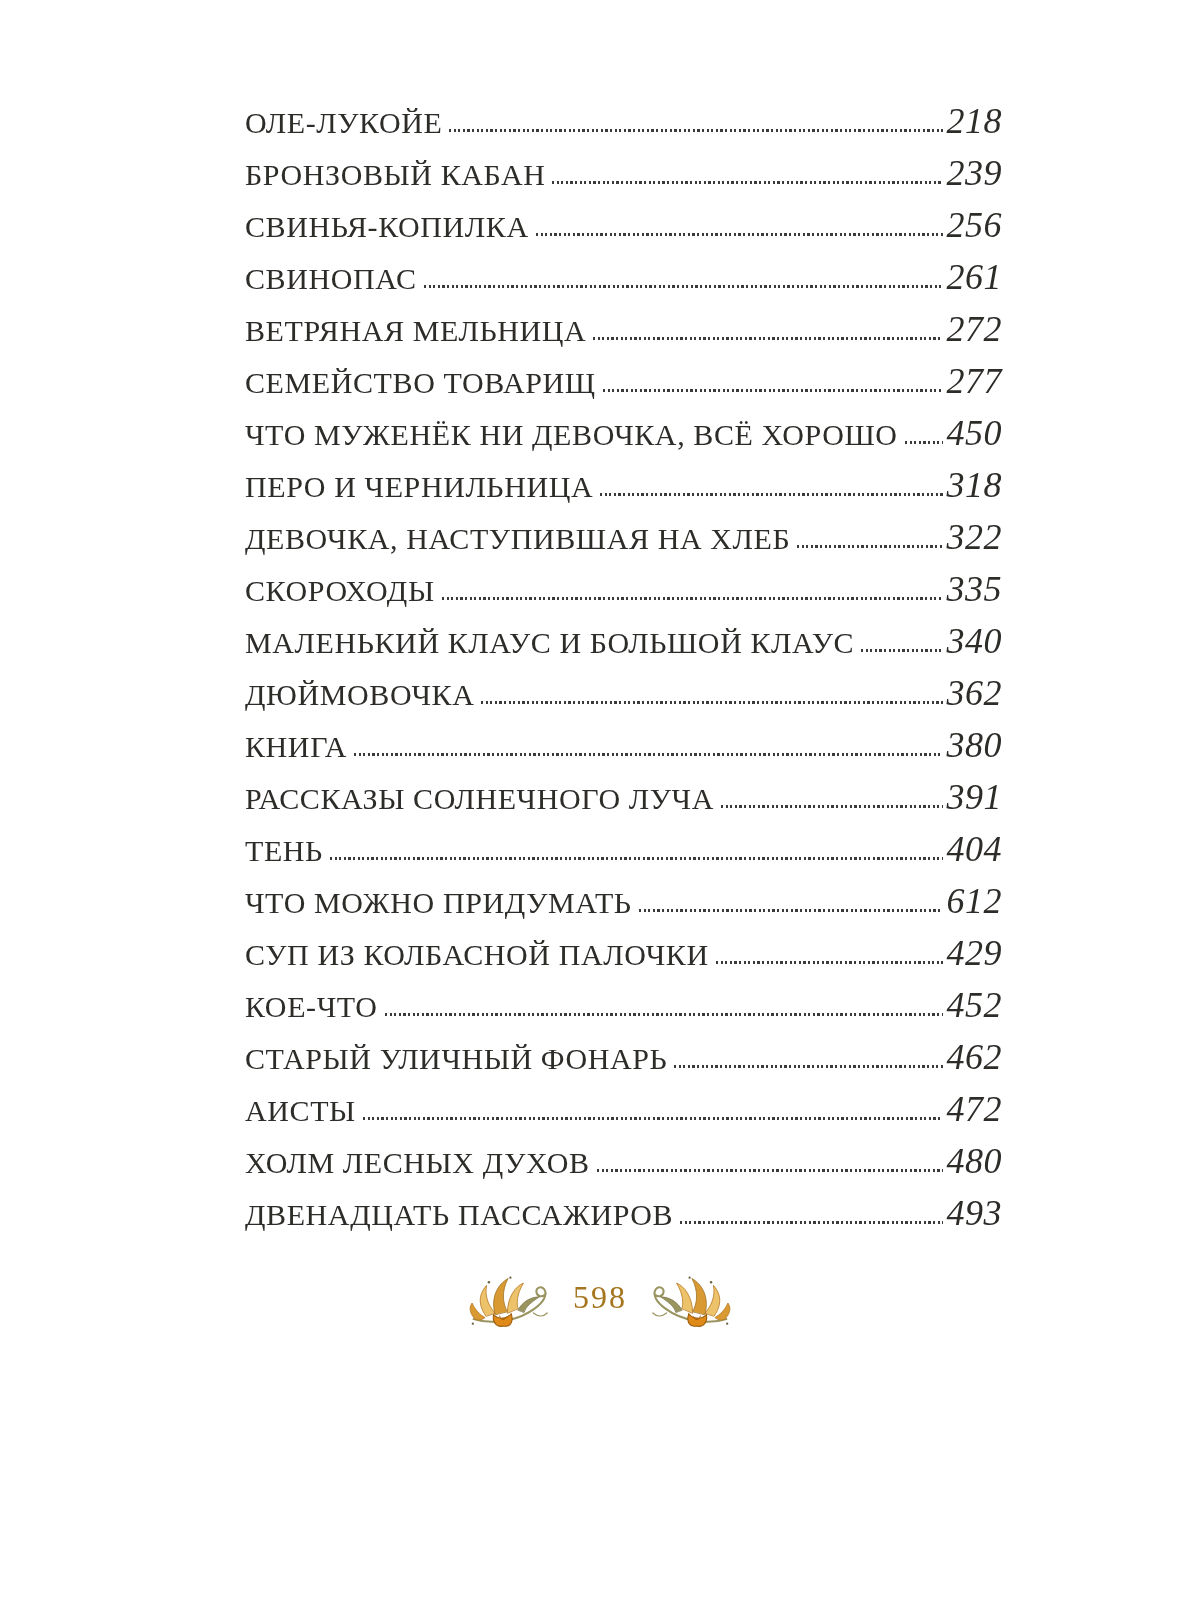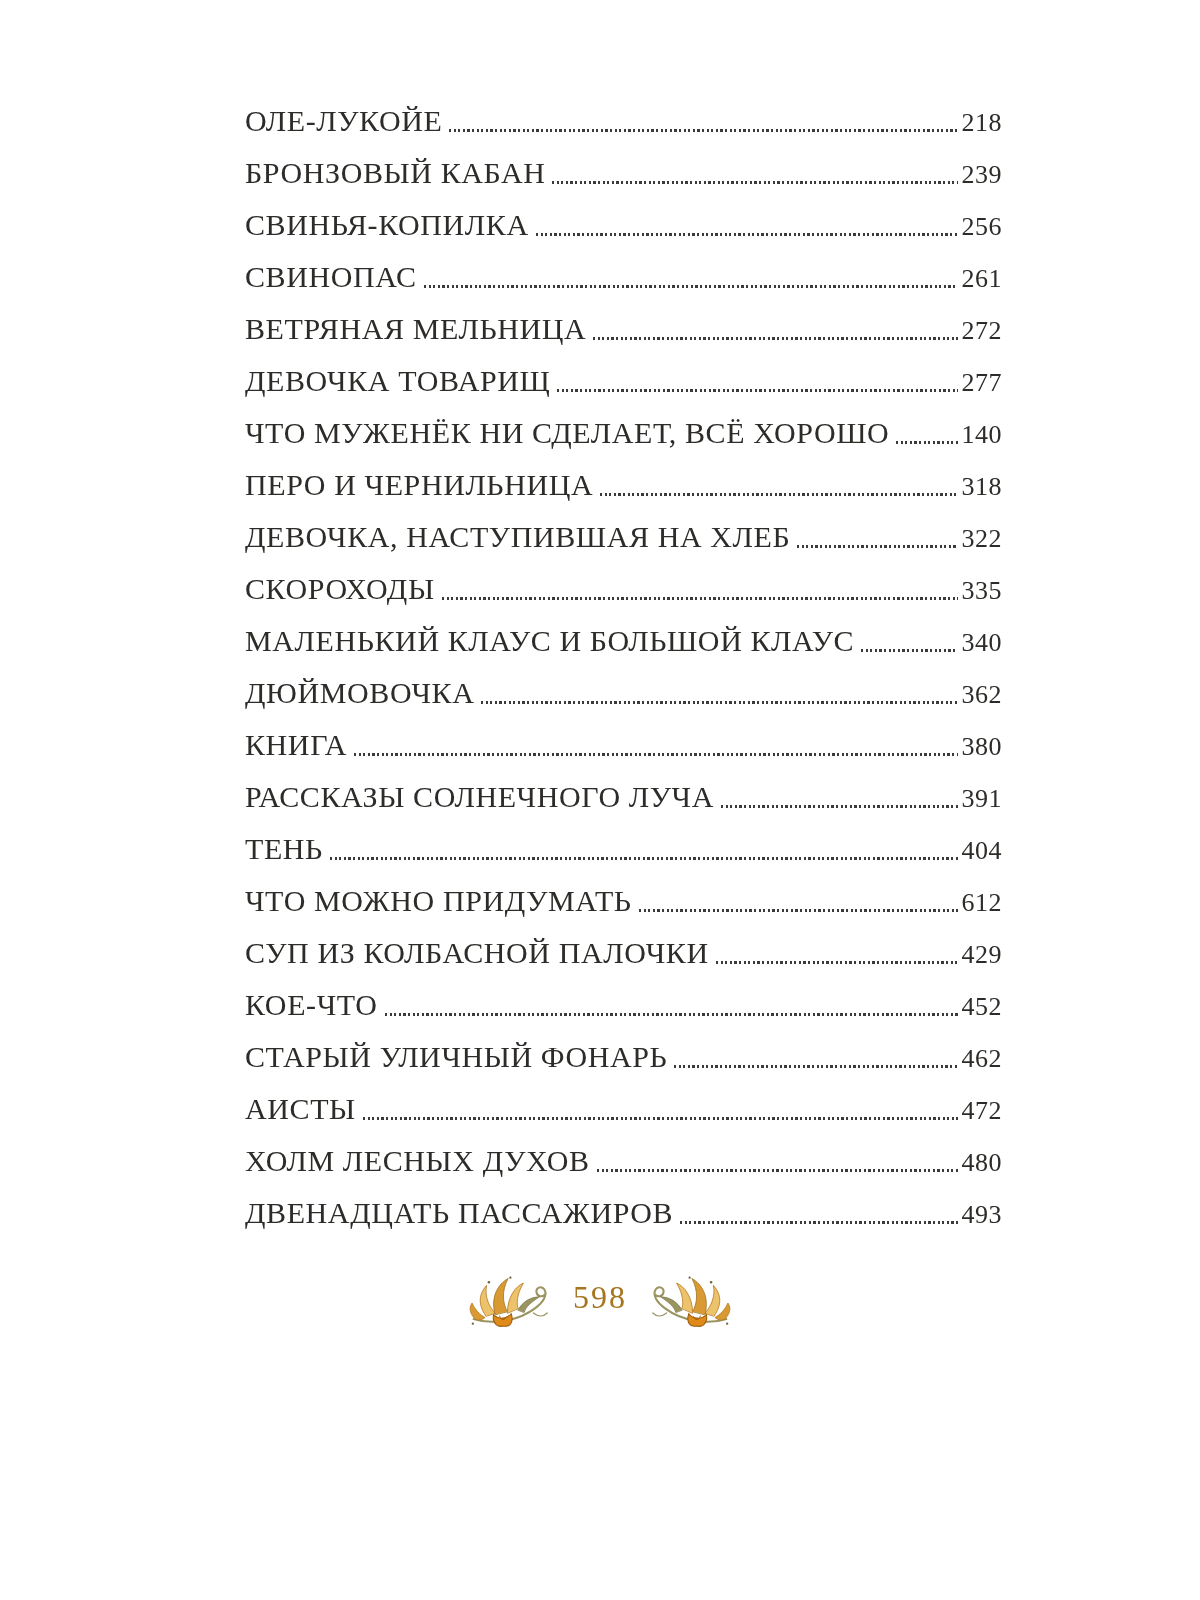"218" .toc-page { font-size: 26px -> 36px; font-style: none -> italic }
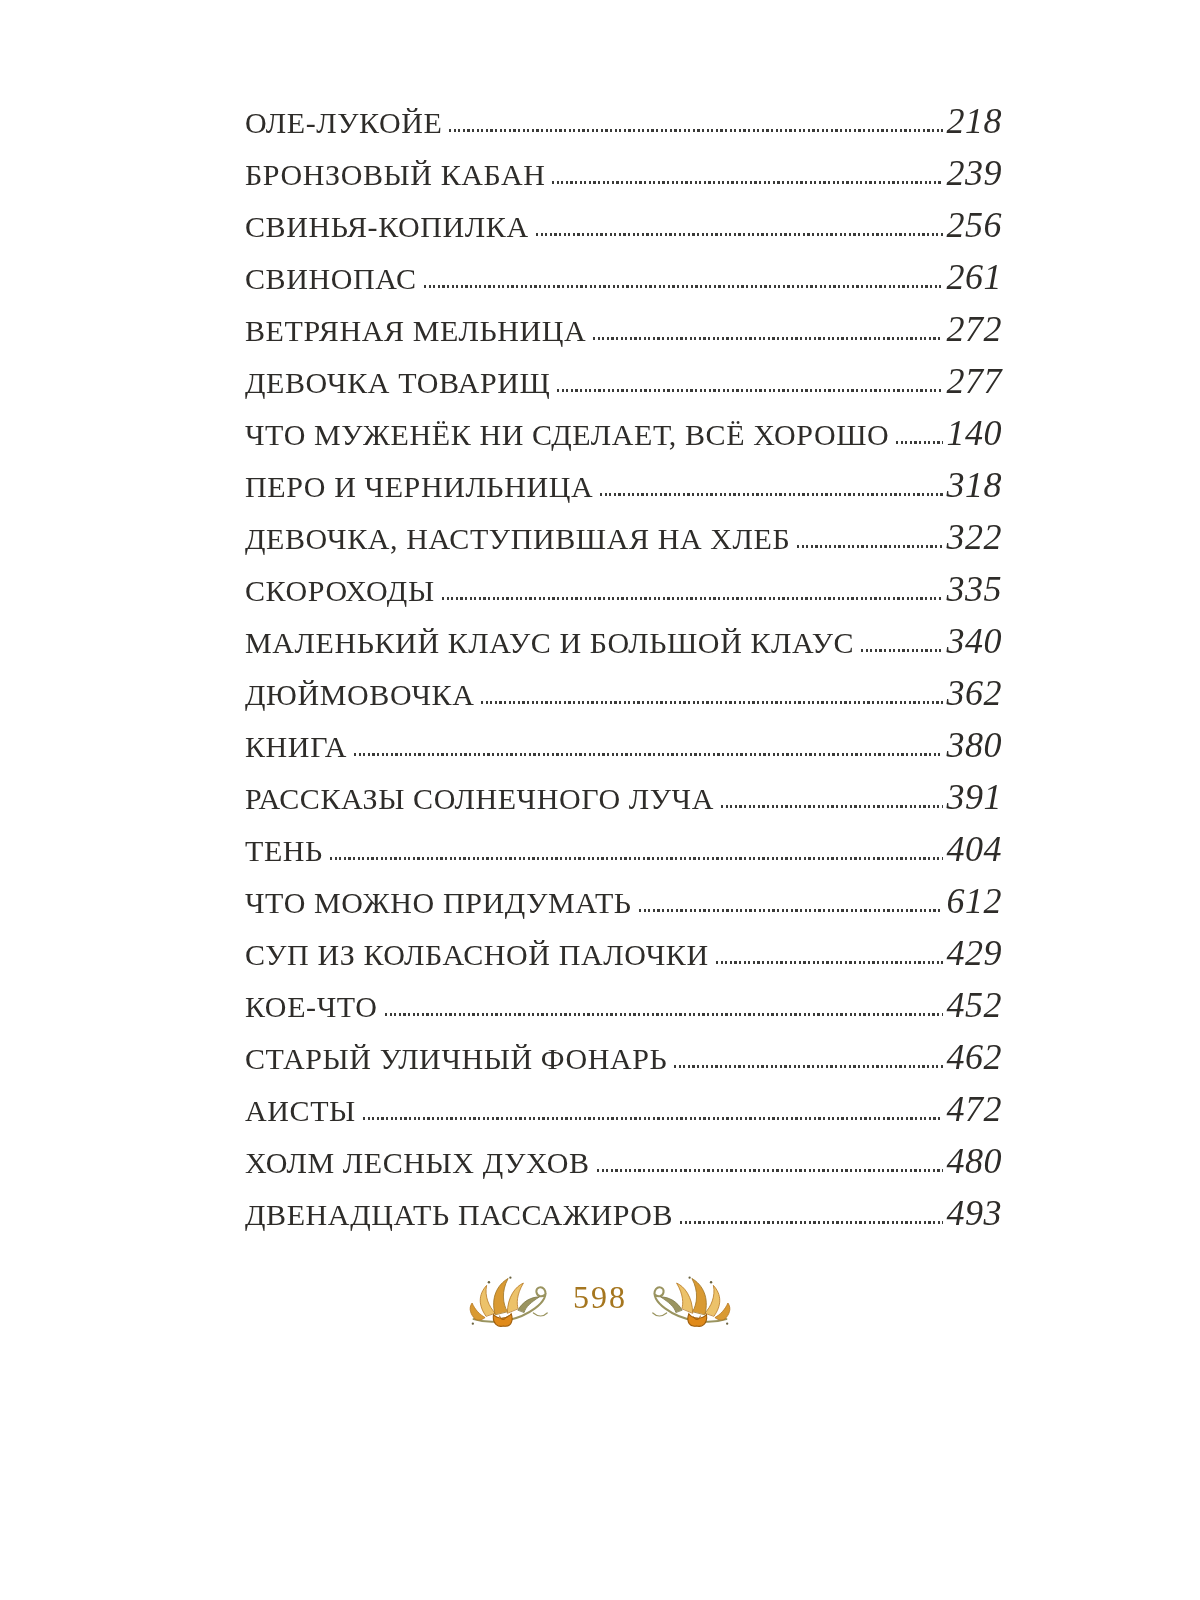"ДЕВОЧКА ТОВАРИЩ" span.toc-title { text: ДЕВОЧКА -> СЕМЕЙСТВО }
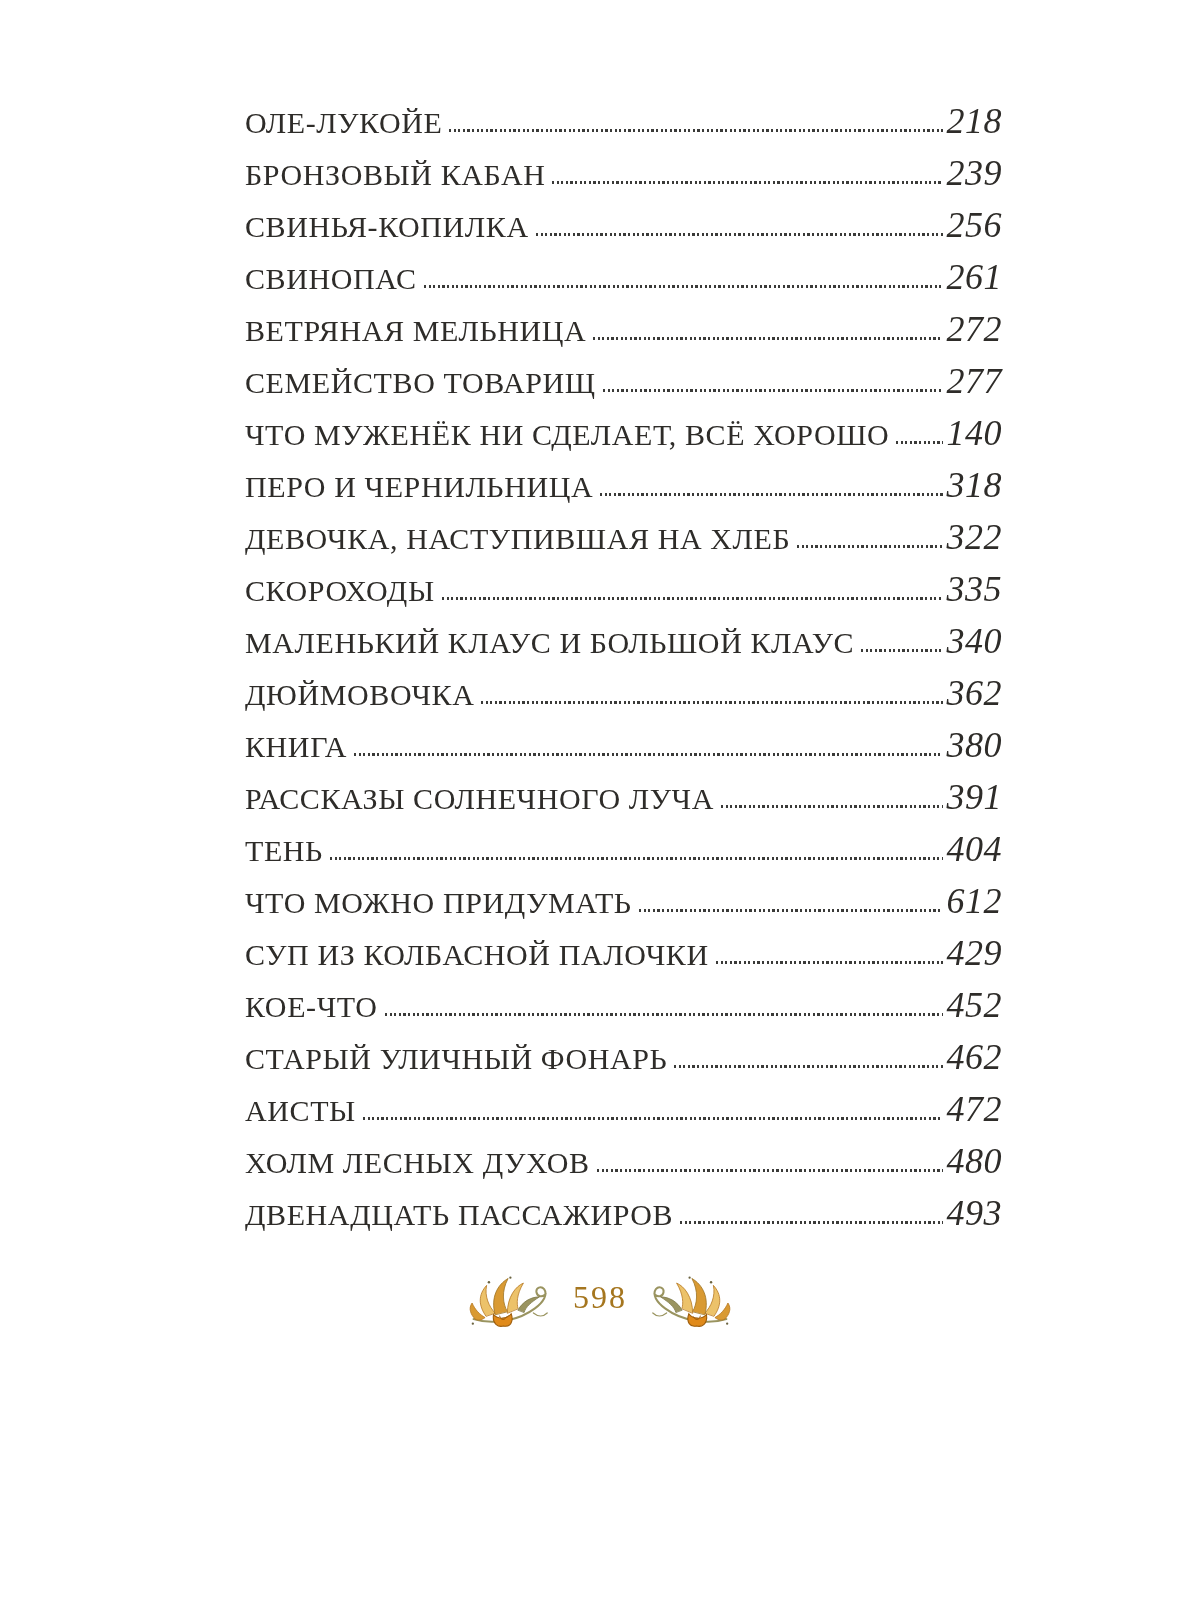"ЧТО МУЖЕНЁК НИ СДЕЛАЕТ, ВСЁ" span.toc-title { text: СДЕЛАЕТ -> ДЕВОЧКА }
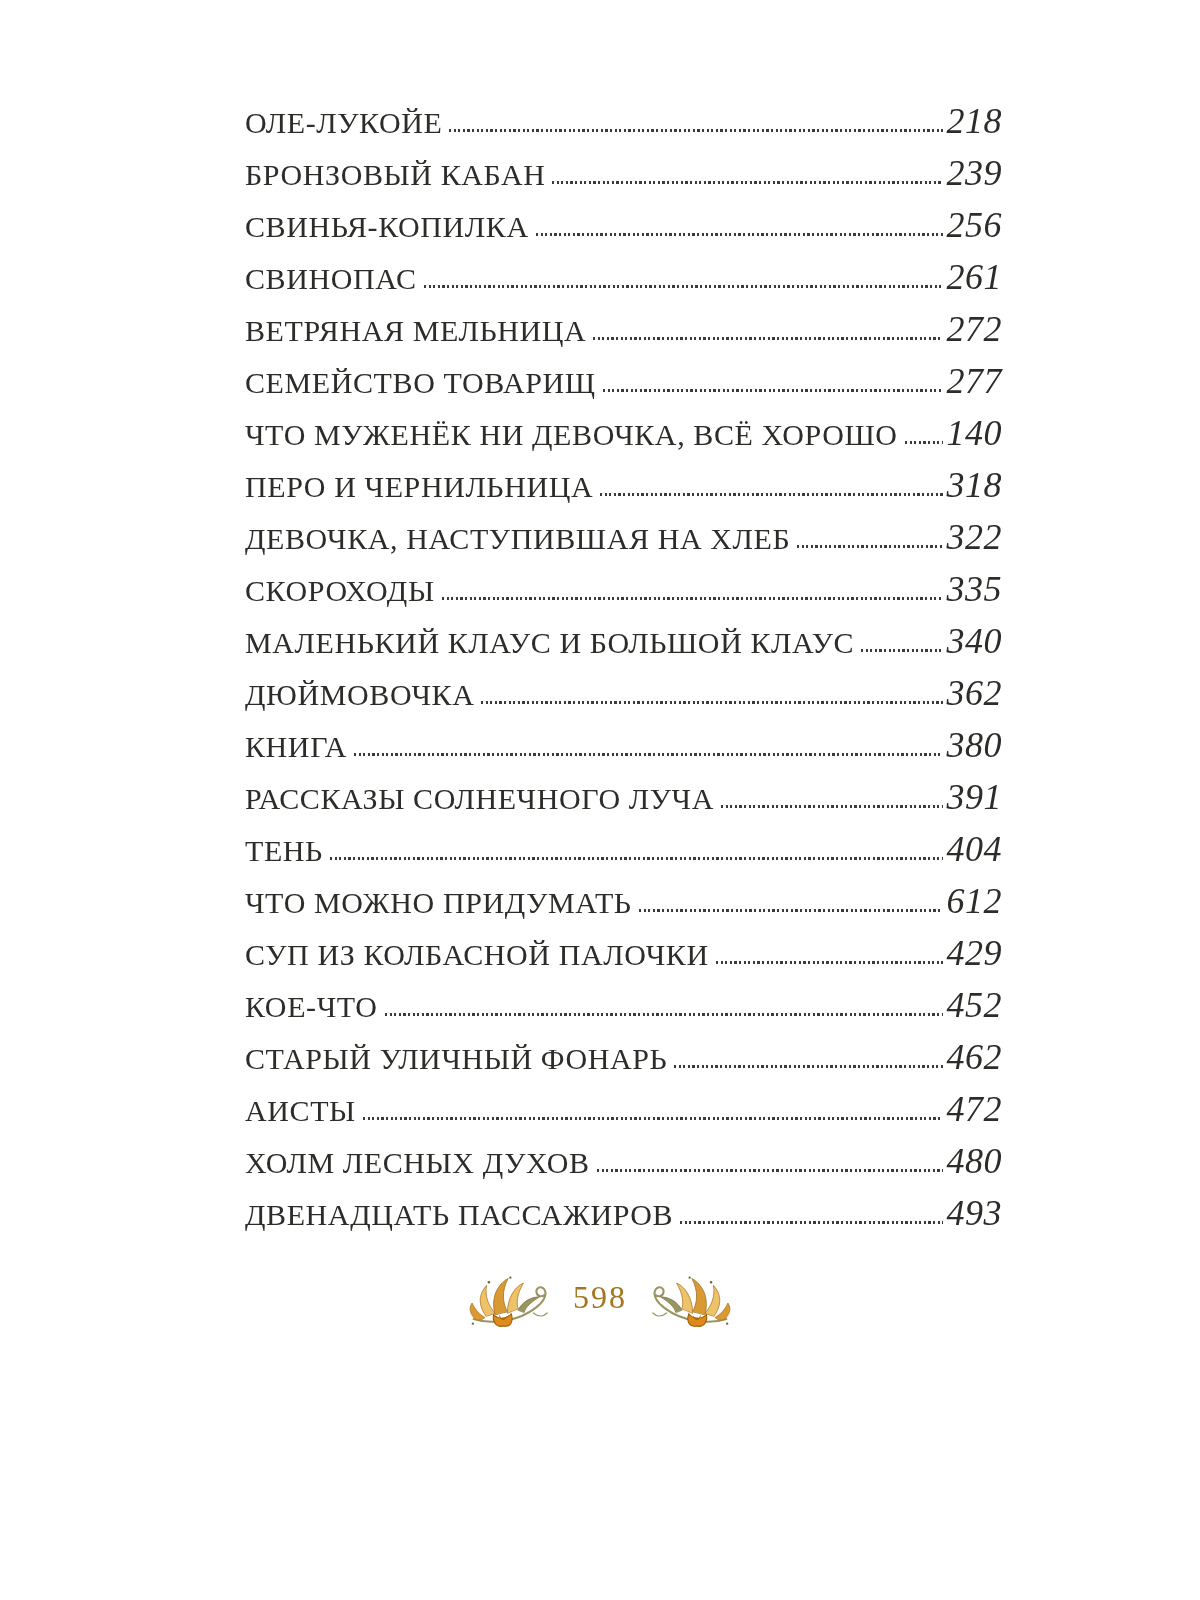"140" span.toc-page { text: 140 -> 450 }
